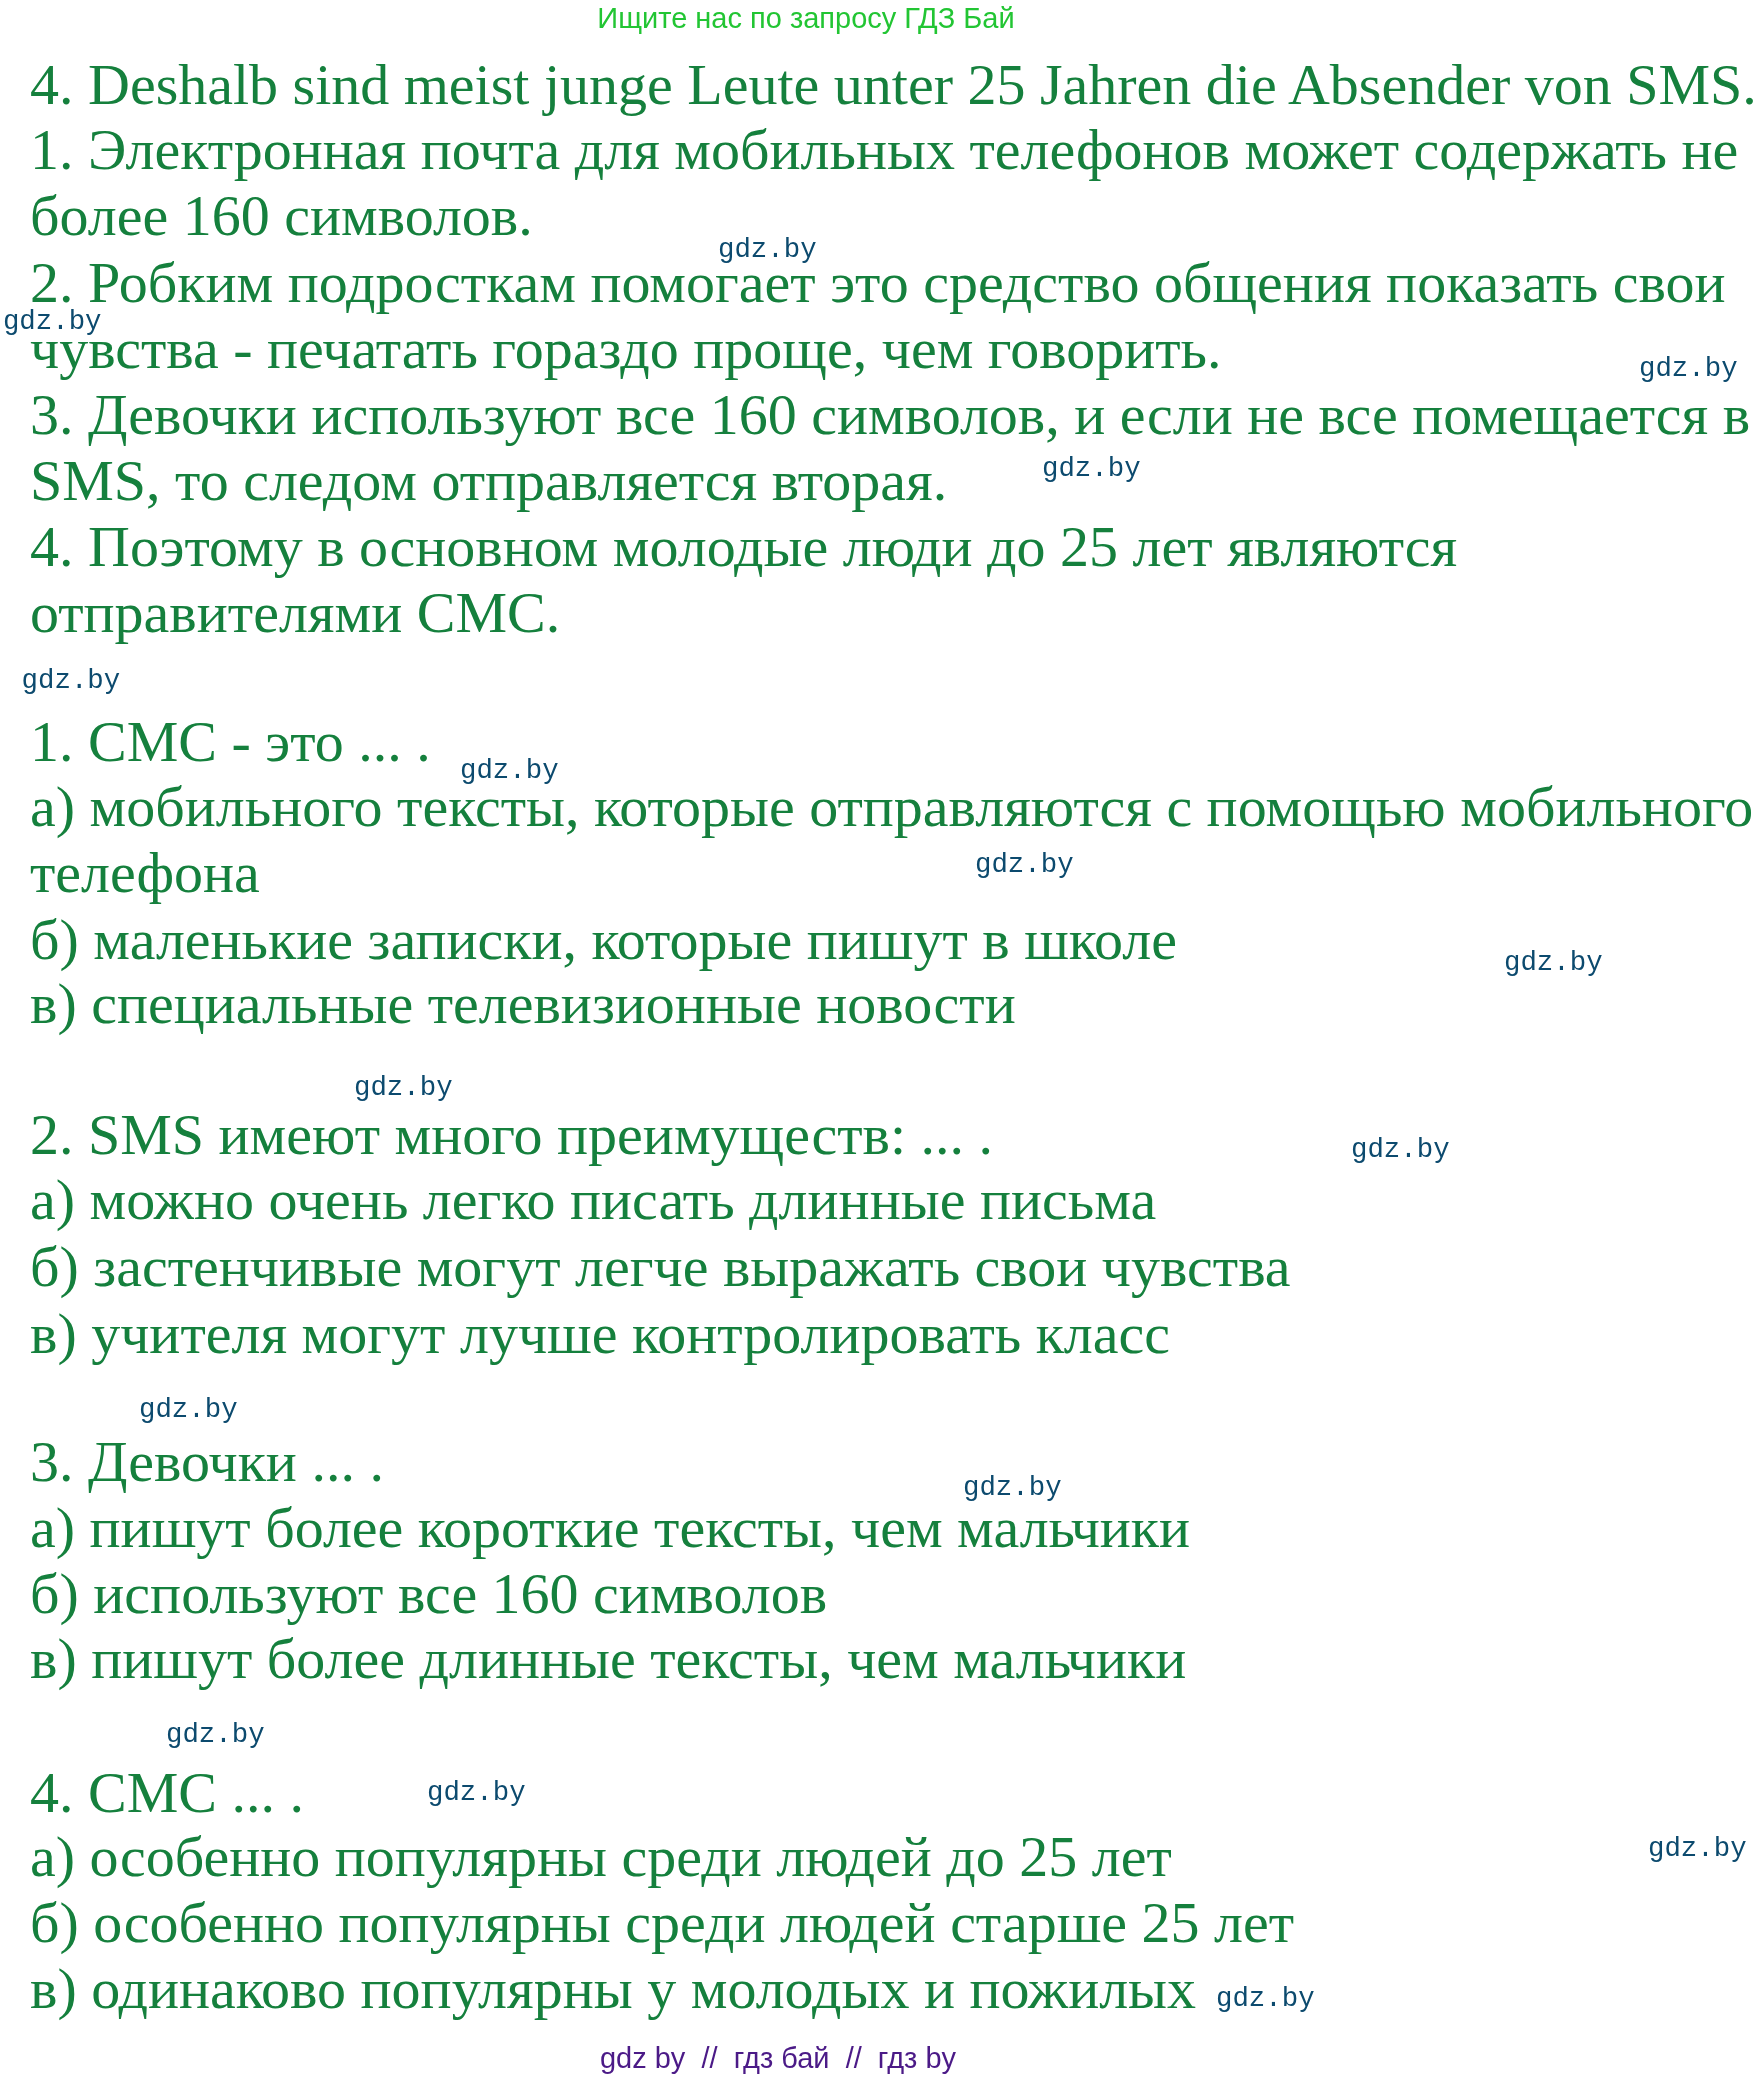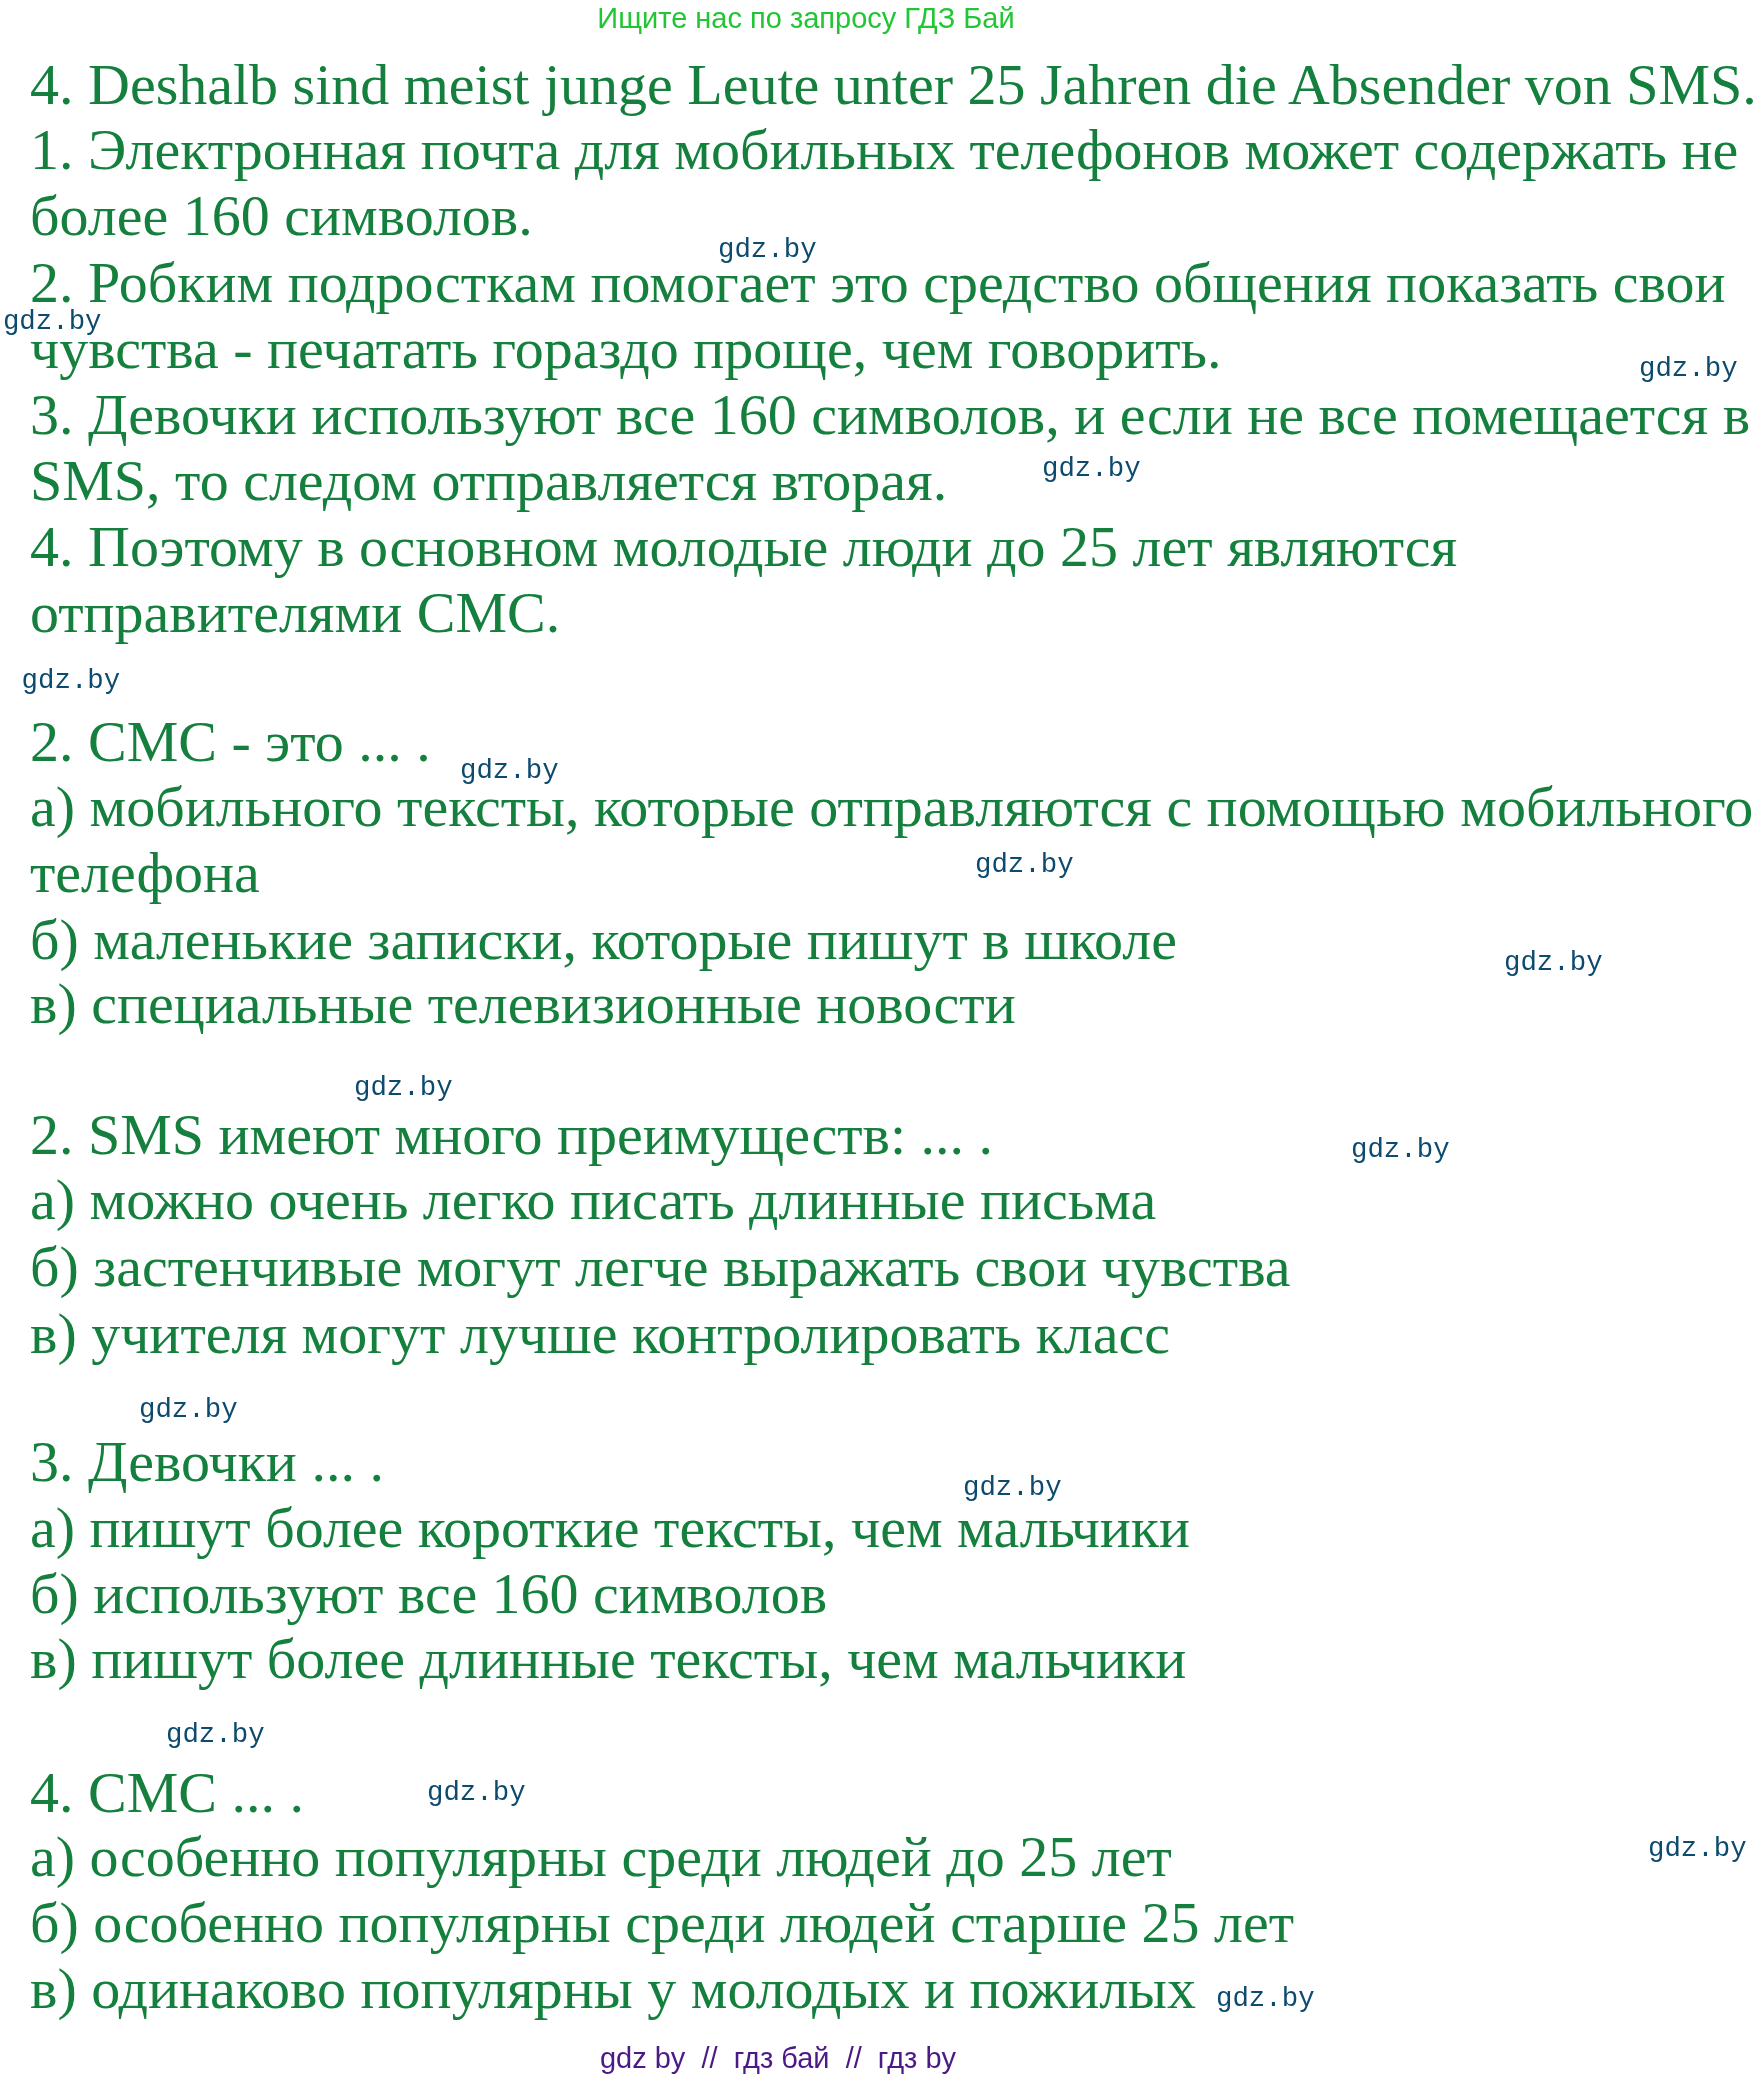"2. СМС - это ..." div.line { text: 2 -> 1 }
